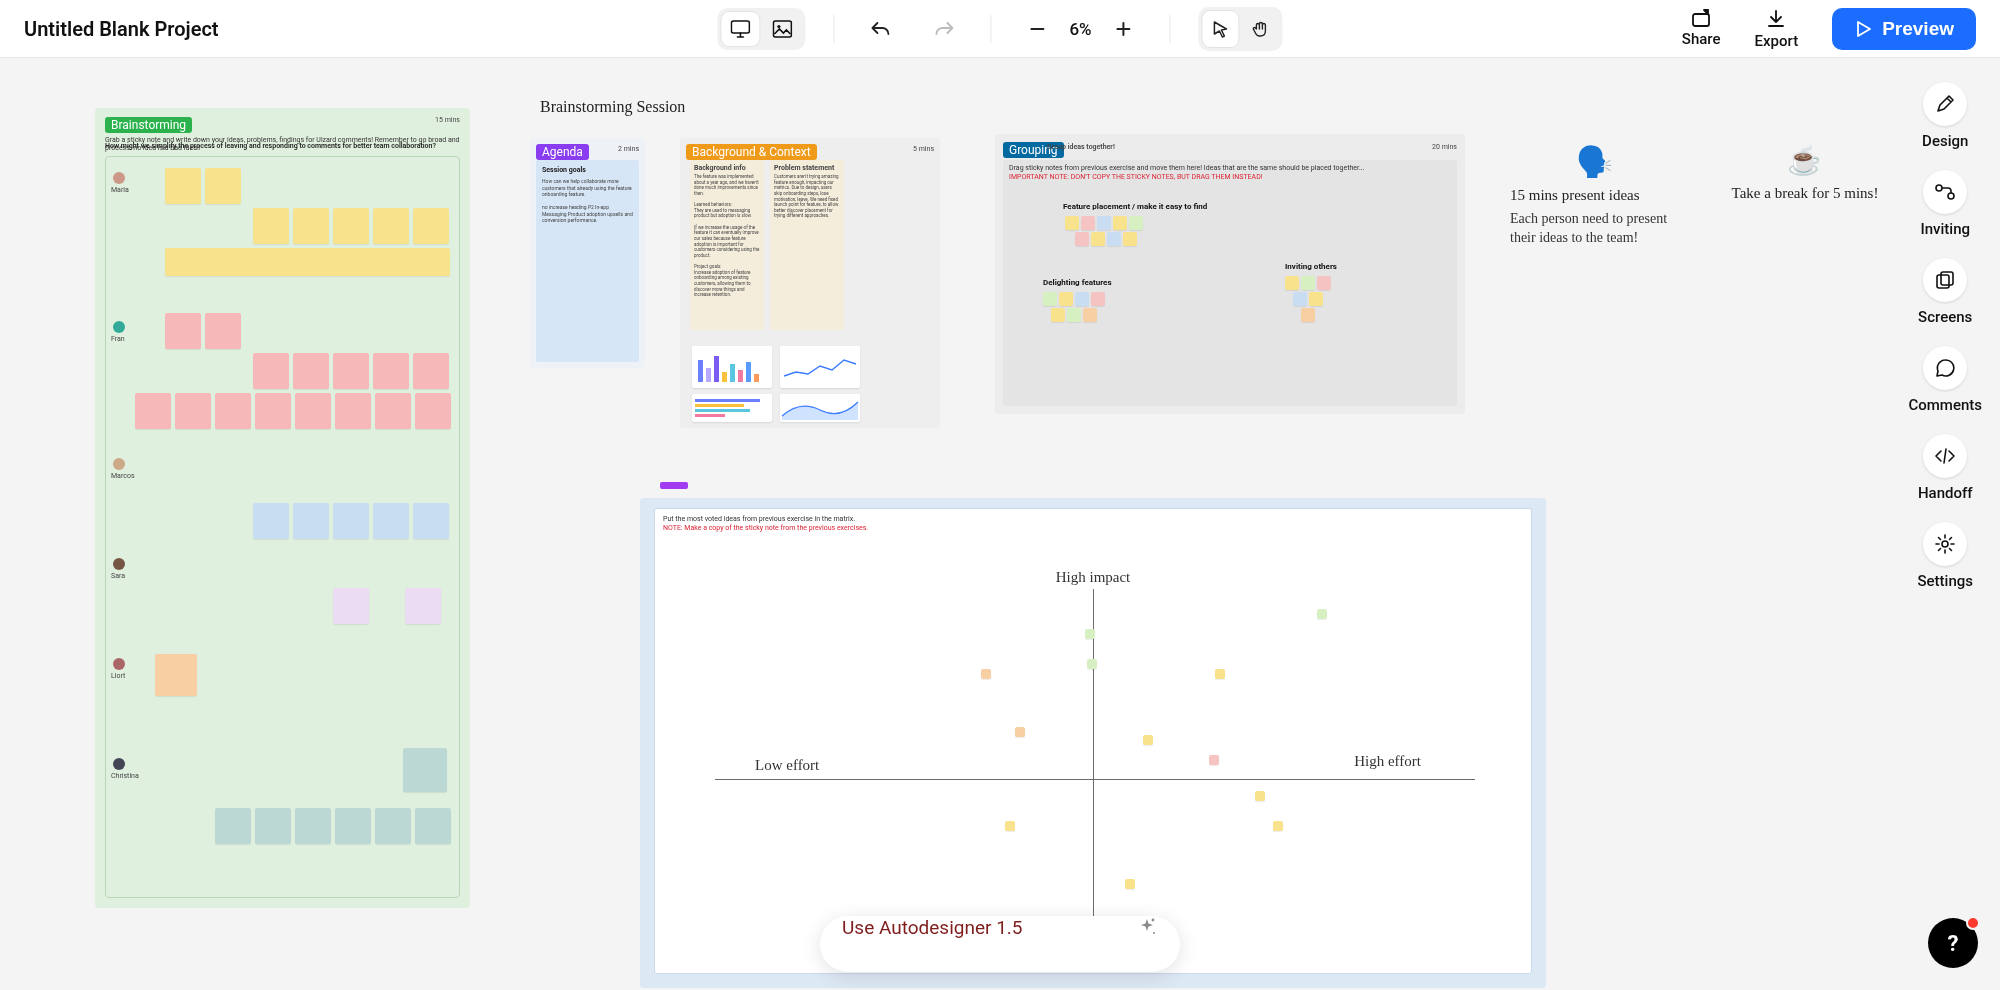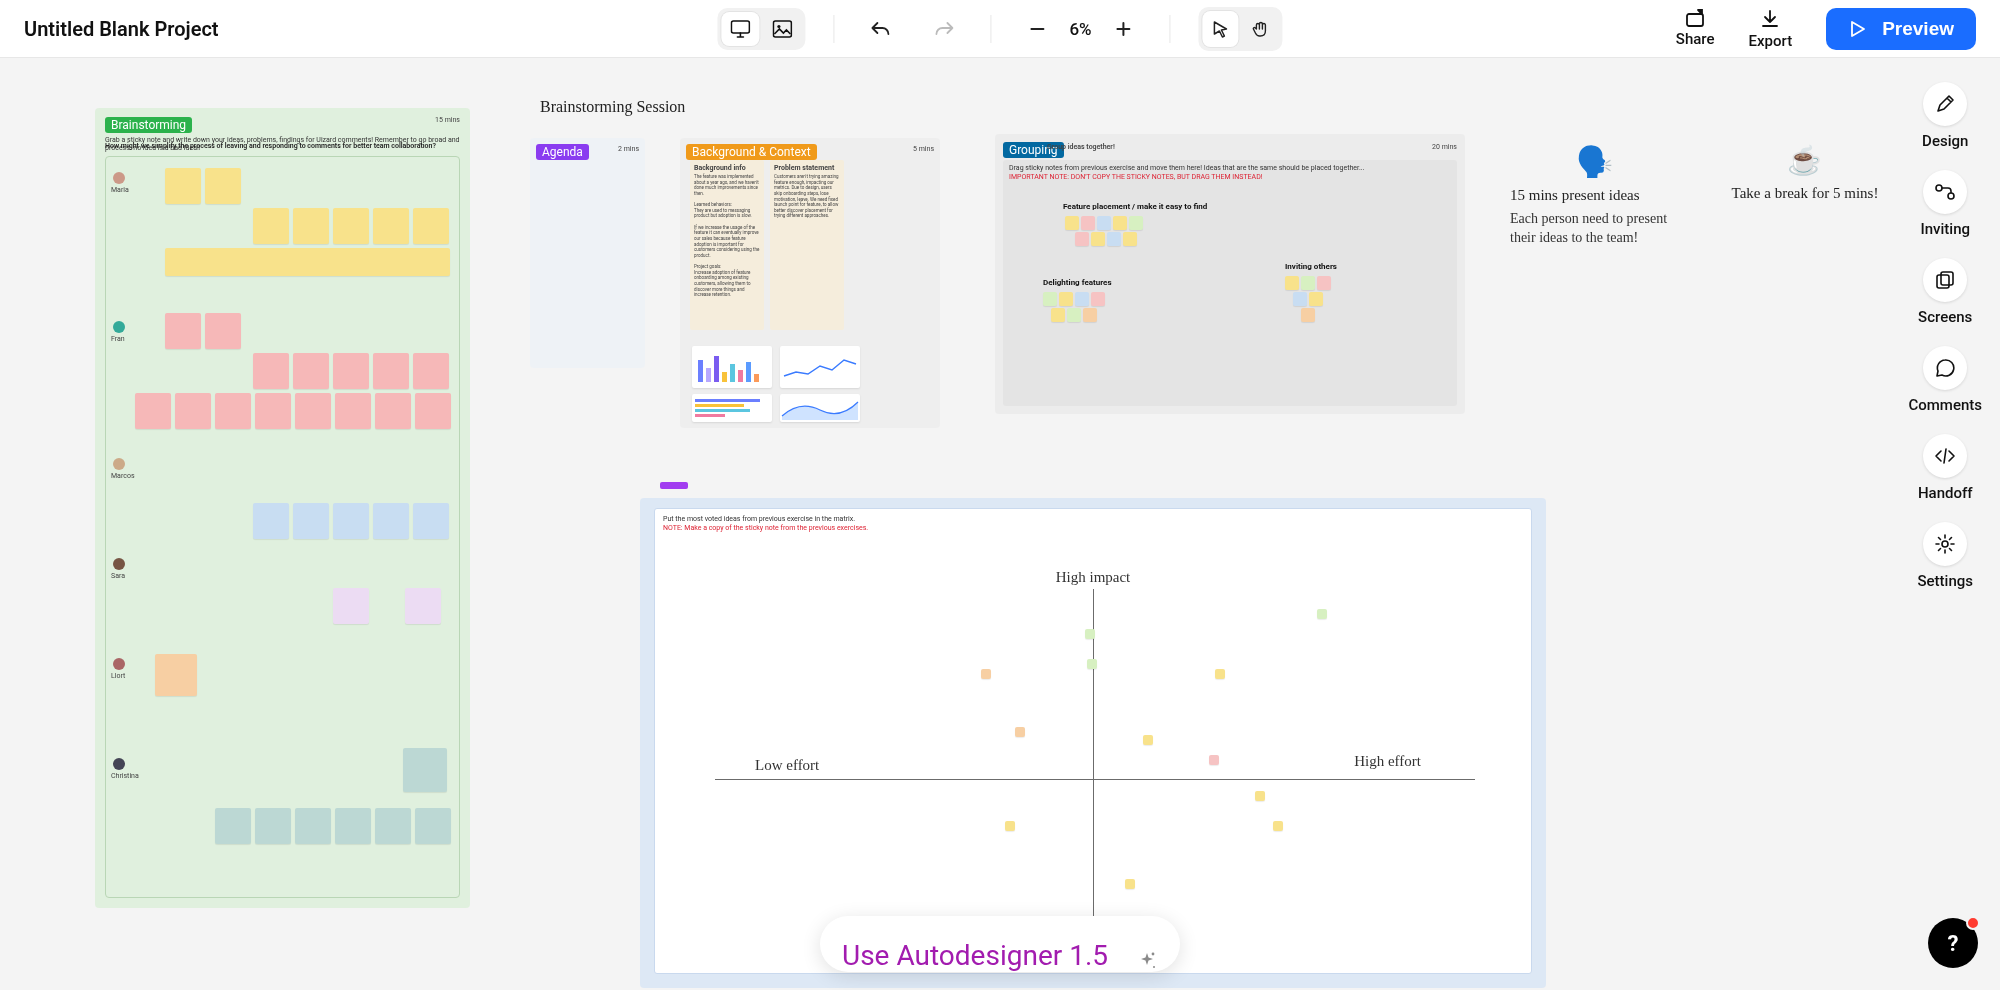"Preview" .preview { gap: 16px -> 10px }
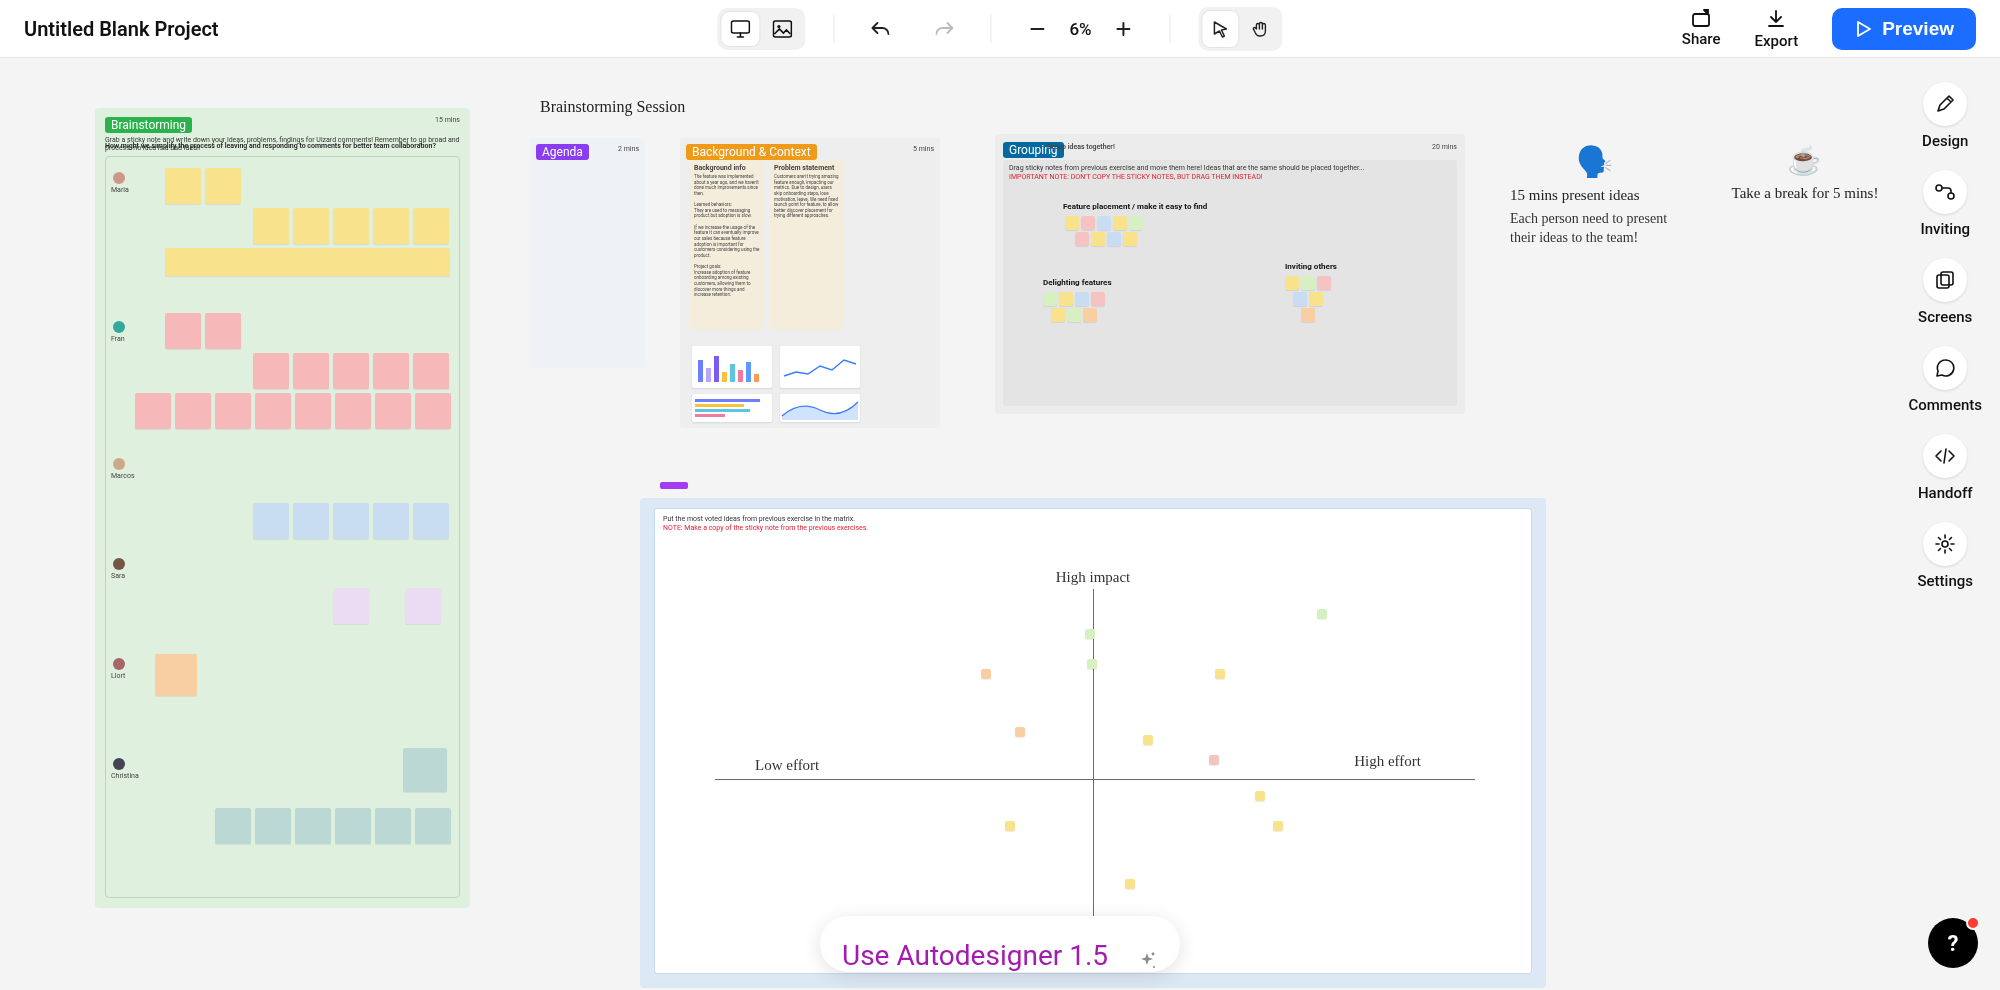"Session goals" div { html: none -> <div> <div>Session goals</div> <div>How can we help collaborate more customers that already using the feature onboarding feature. no increase heading P2 In-app Messaging Product adoption upsells and conversion performance.</div> </div> }
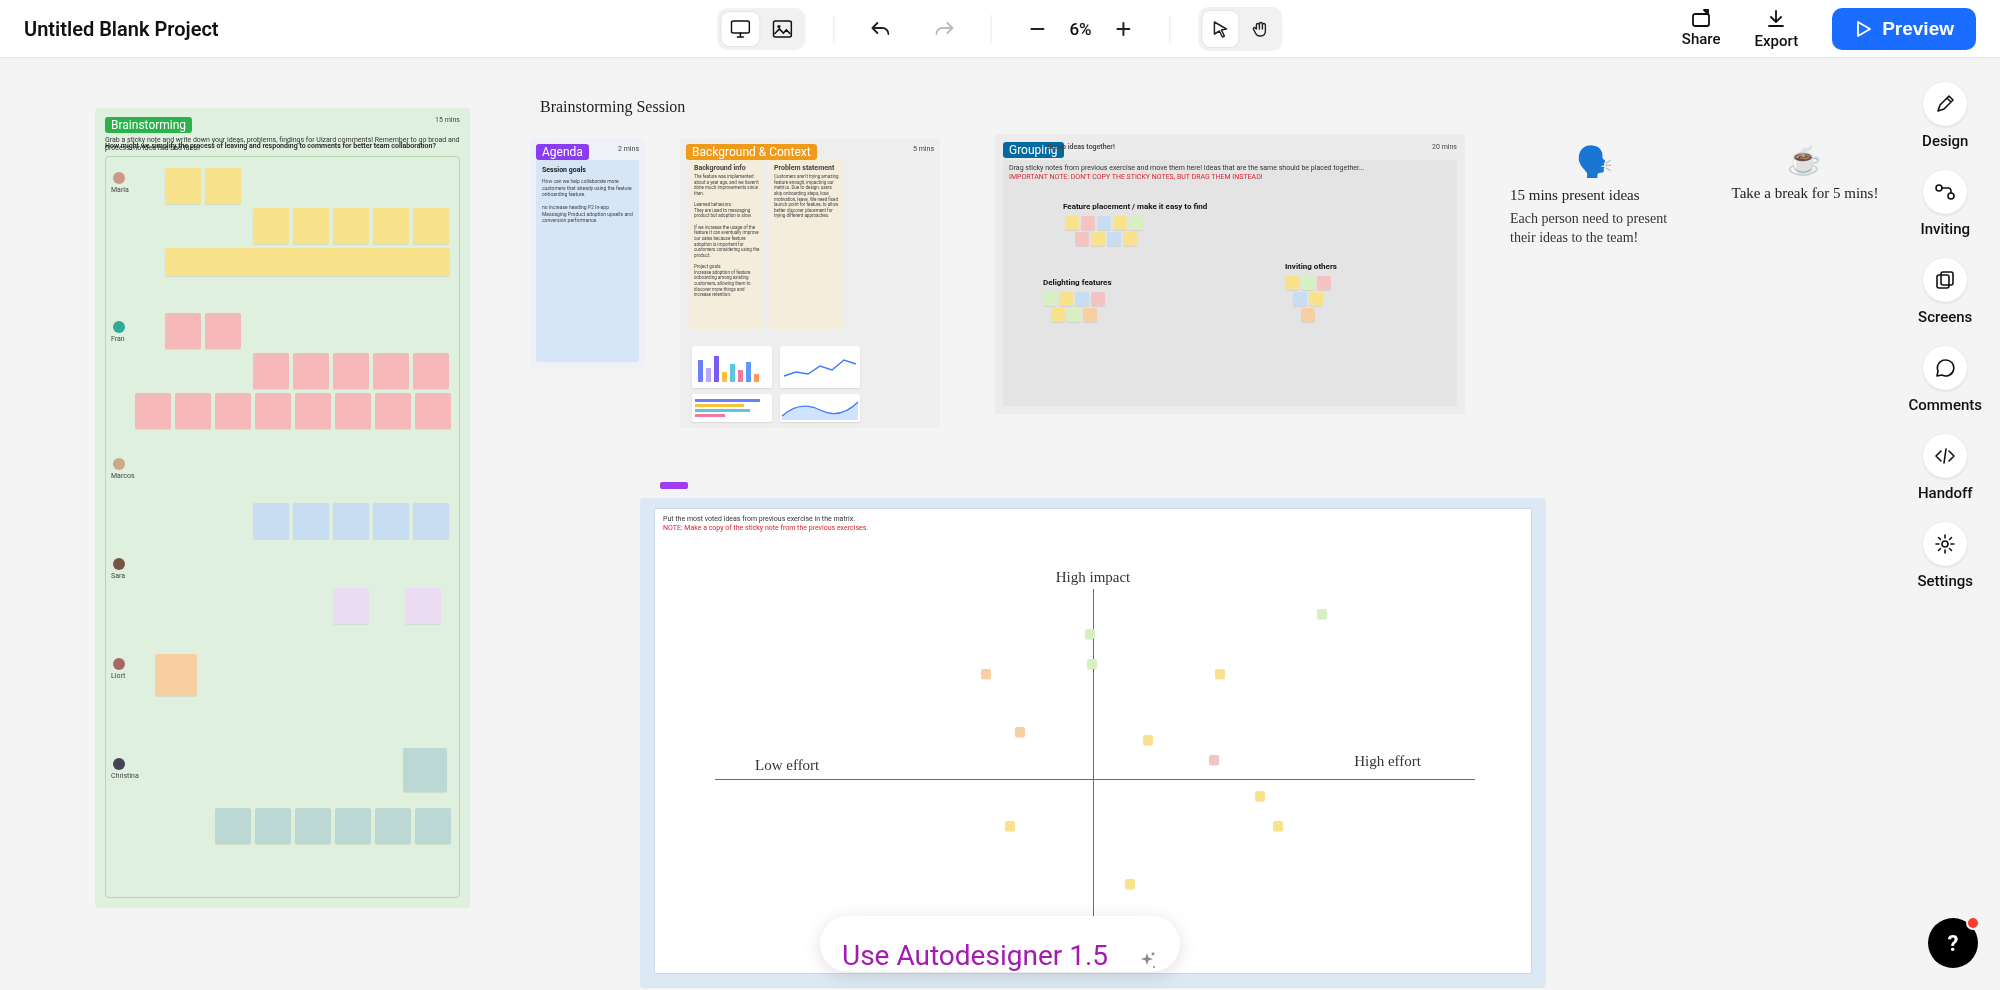"Use Autodesigner 1.5" .autod { align-items: flex-end -> flex-start; color: #a21caf -> #7f1d1d; font-size: 28px -> 19px }
